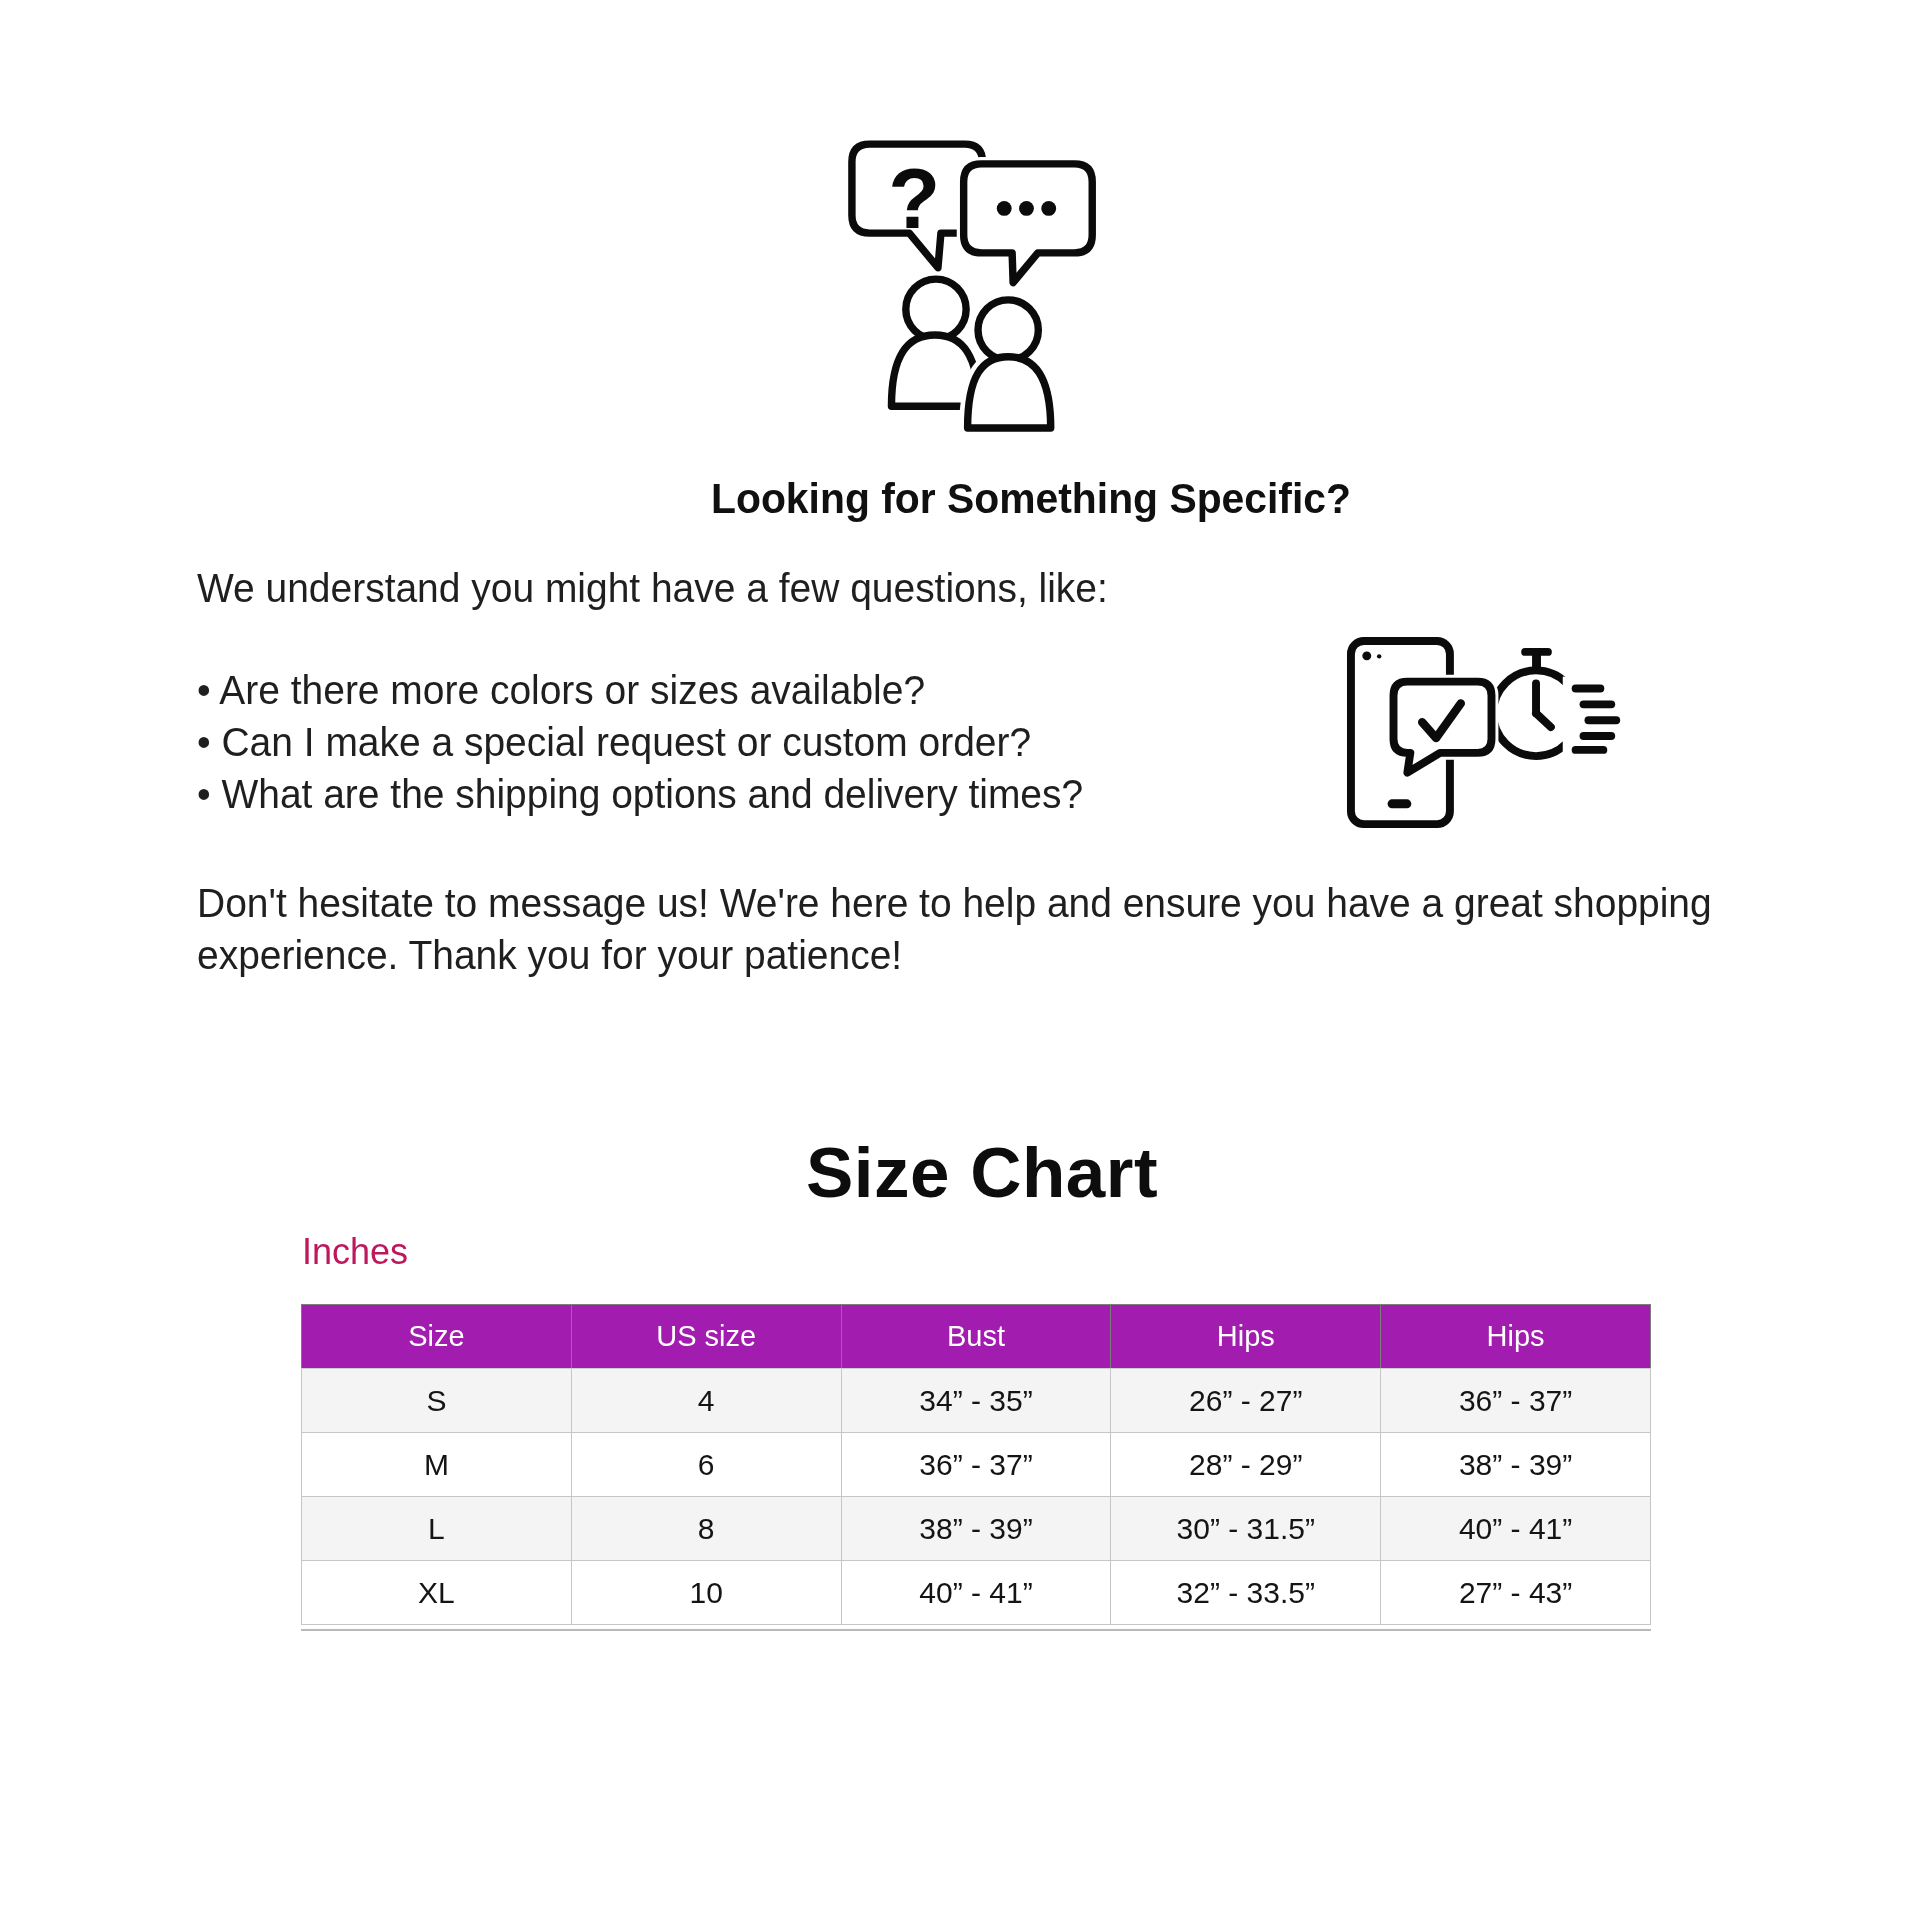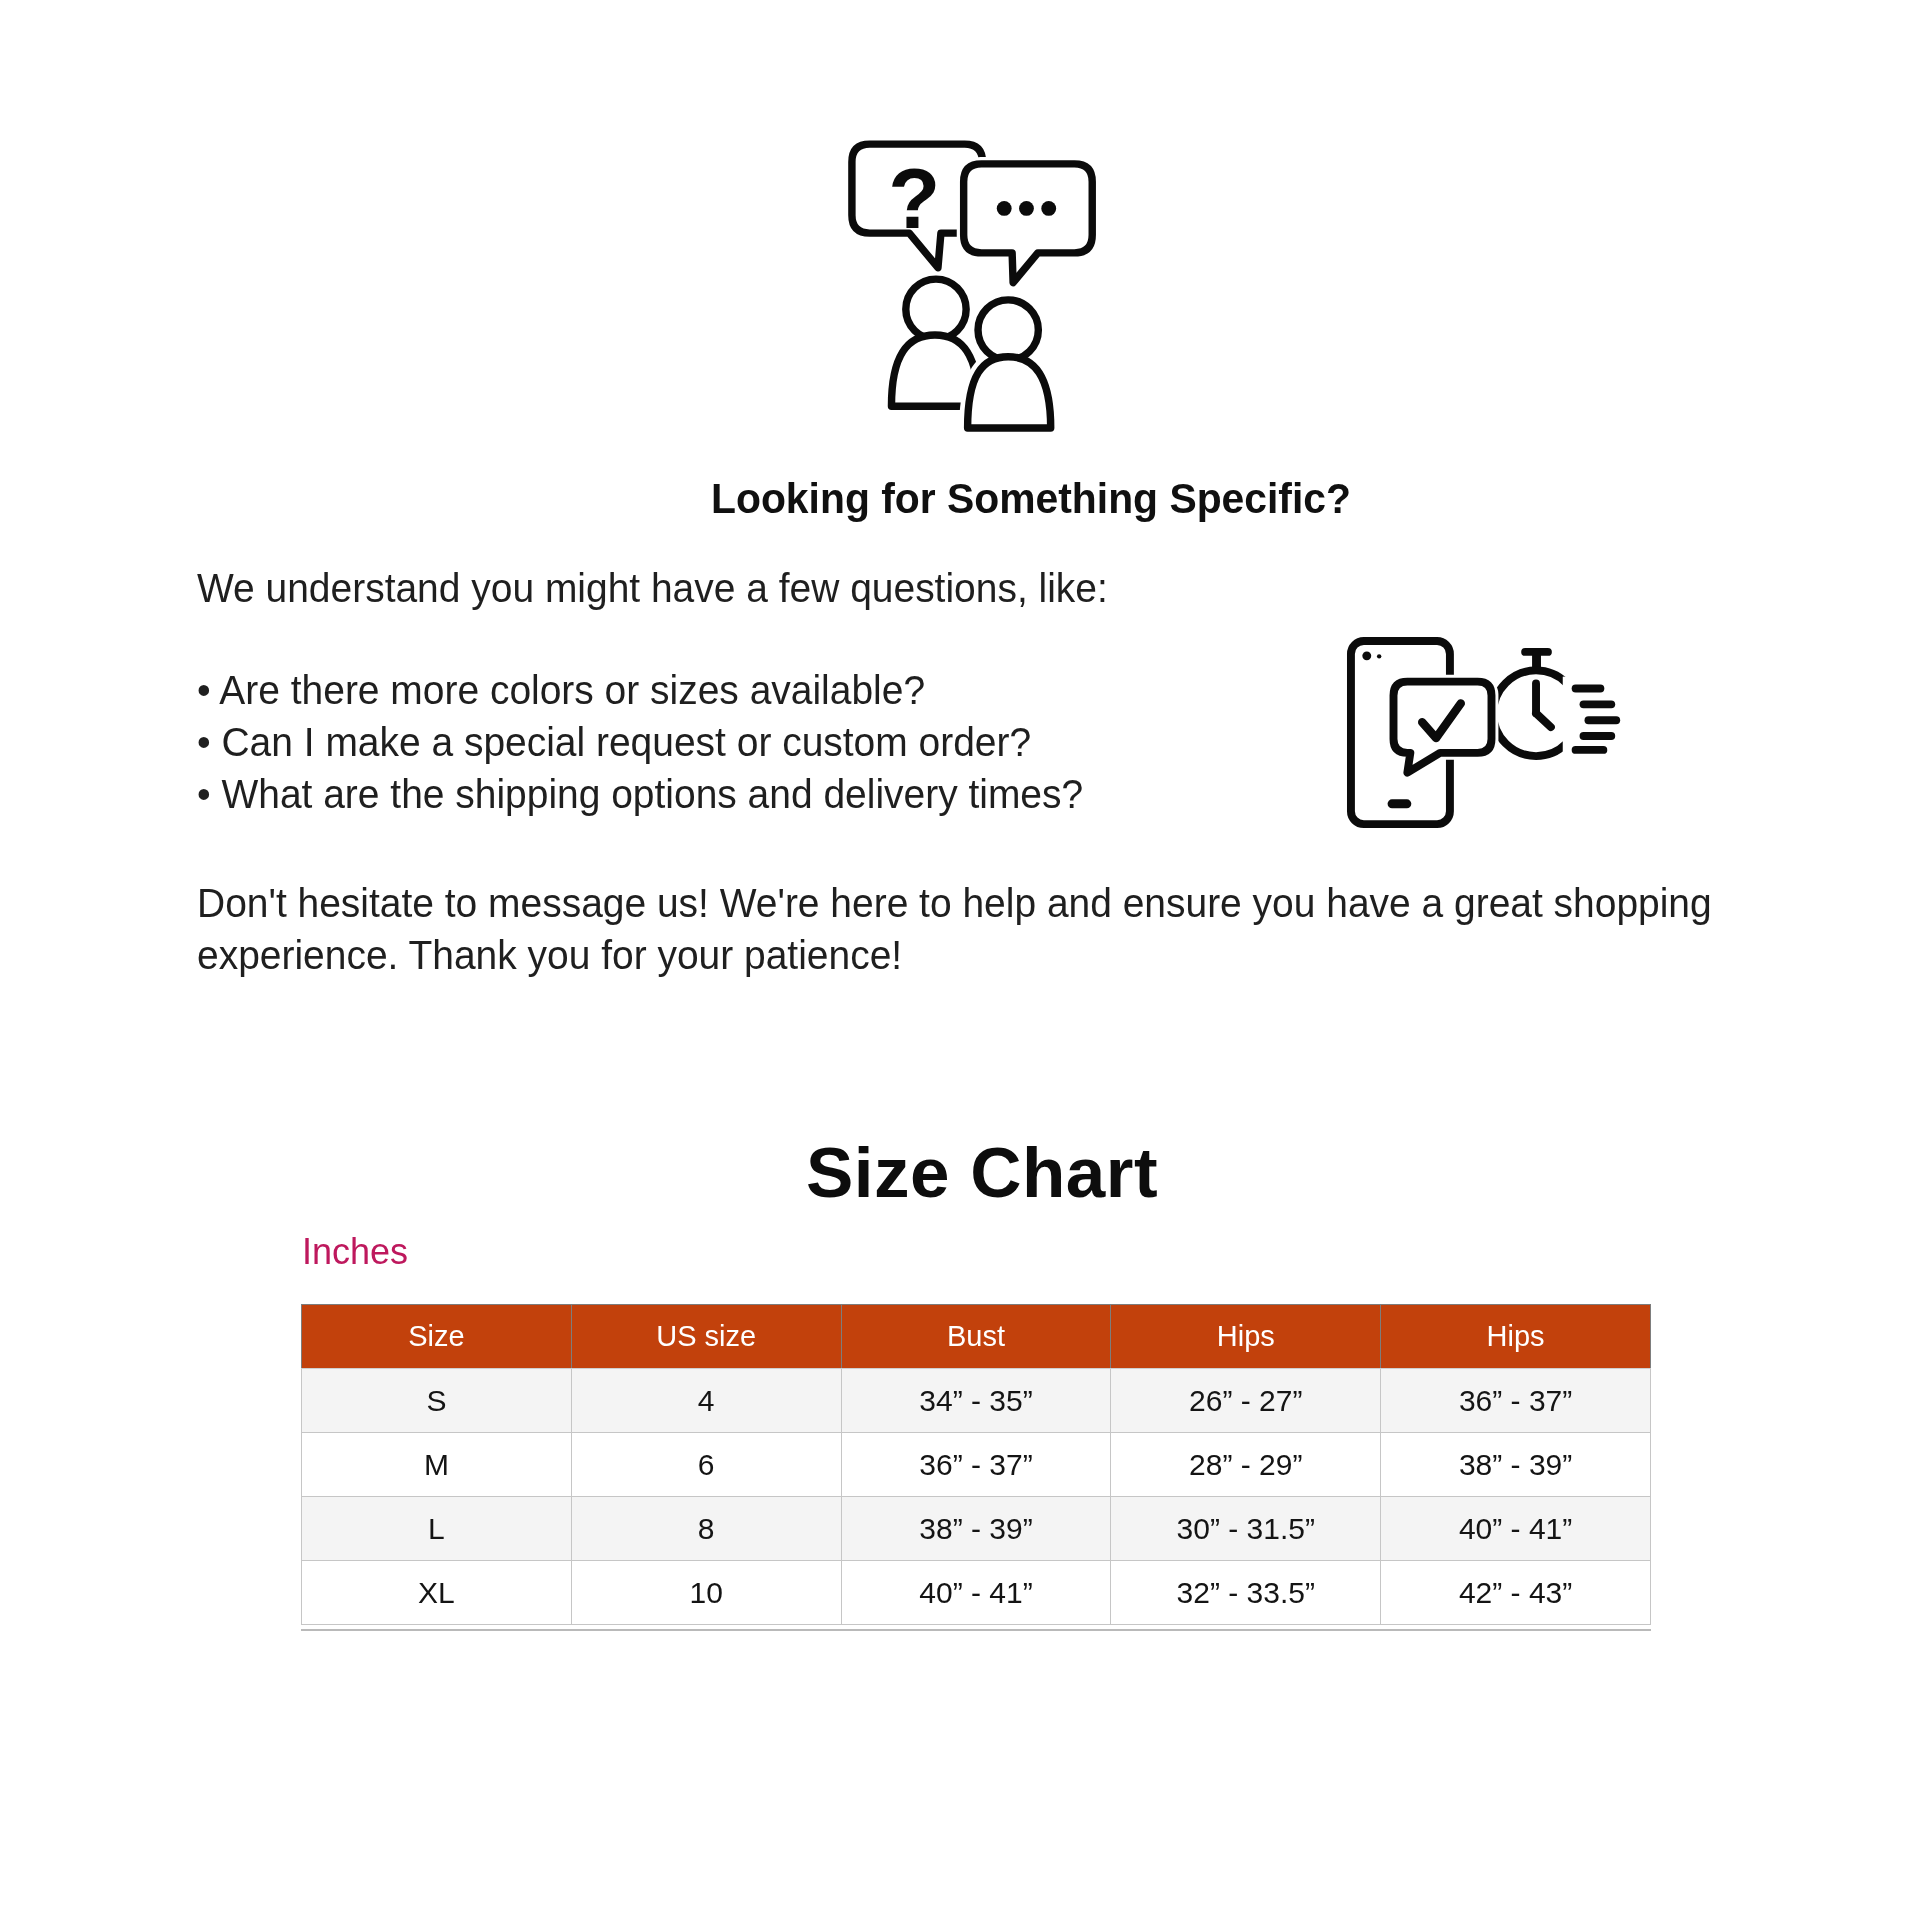"Size" table.size-chart th { background: #c2410c -> #a21caf }
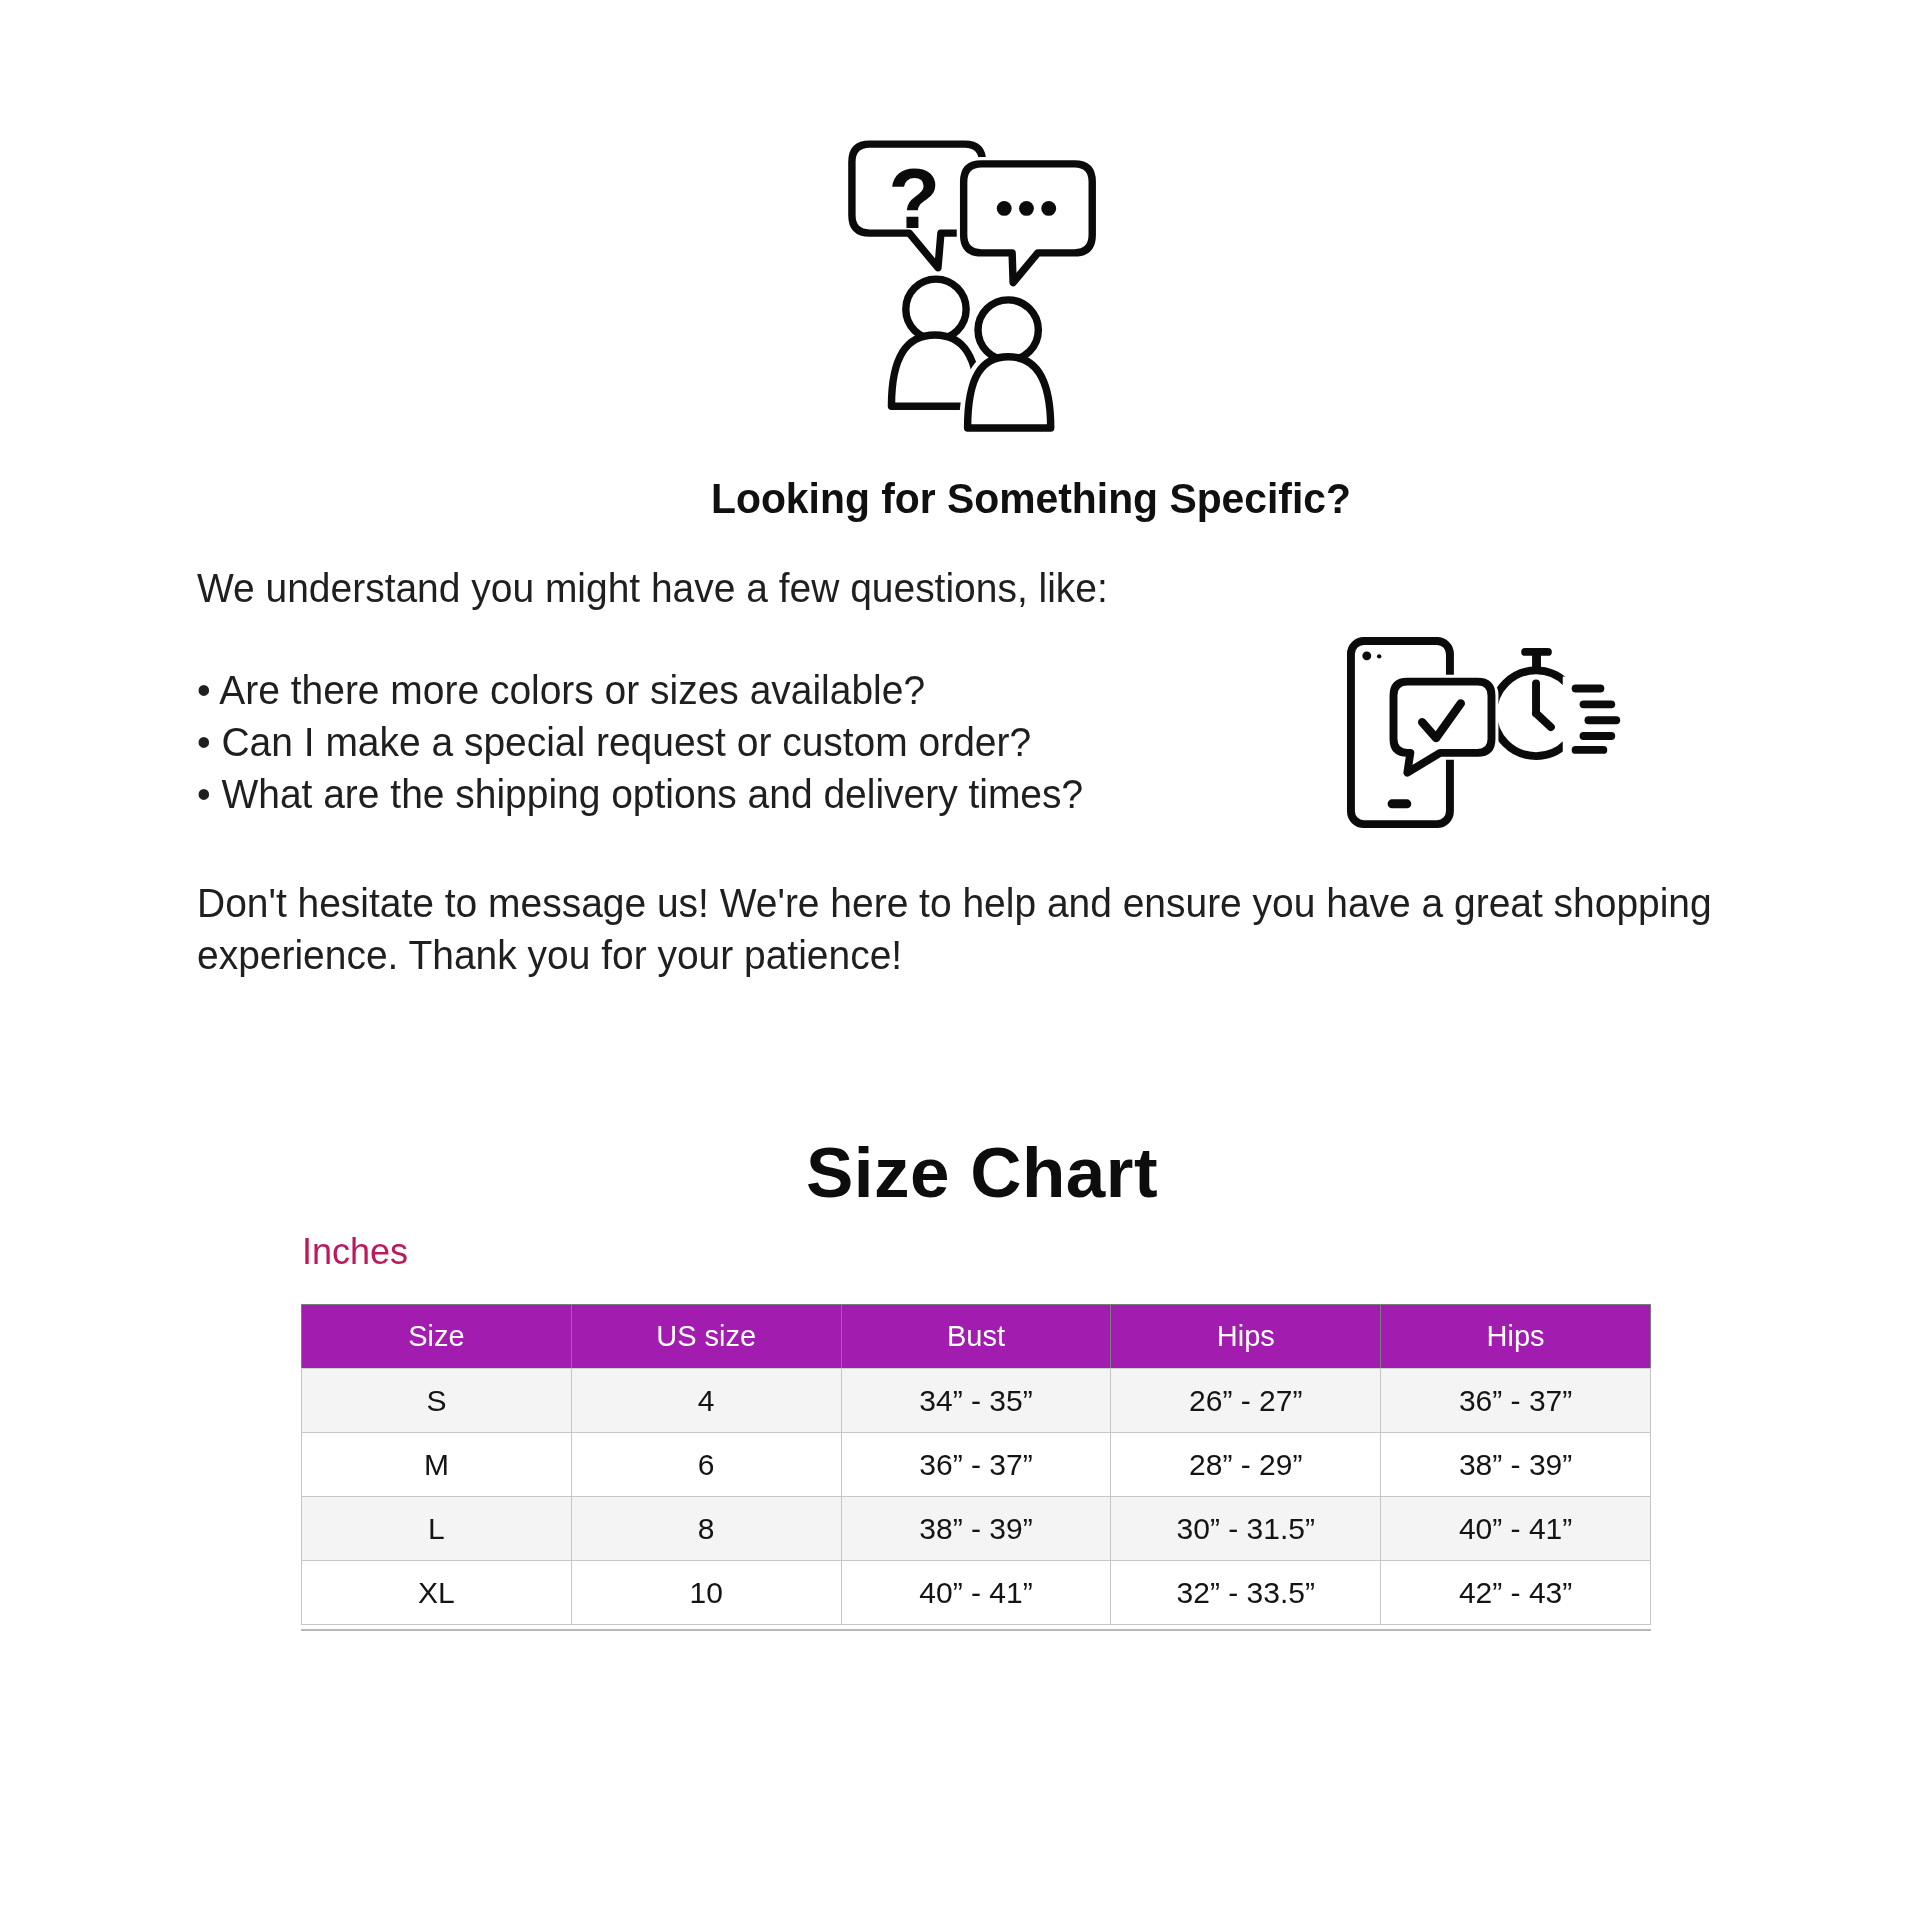"42” - 43”" td { text: 42 -> 27 }
